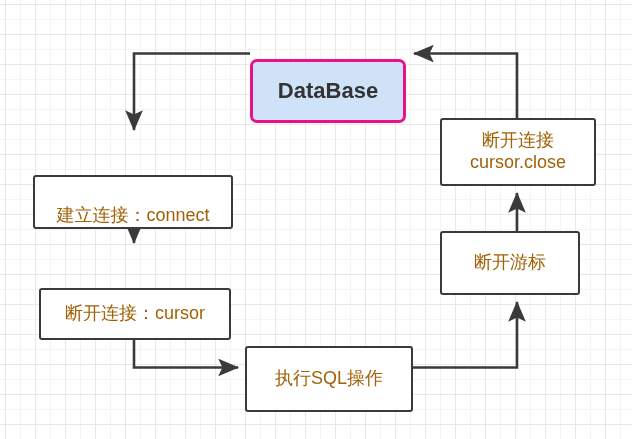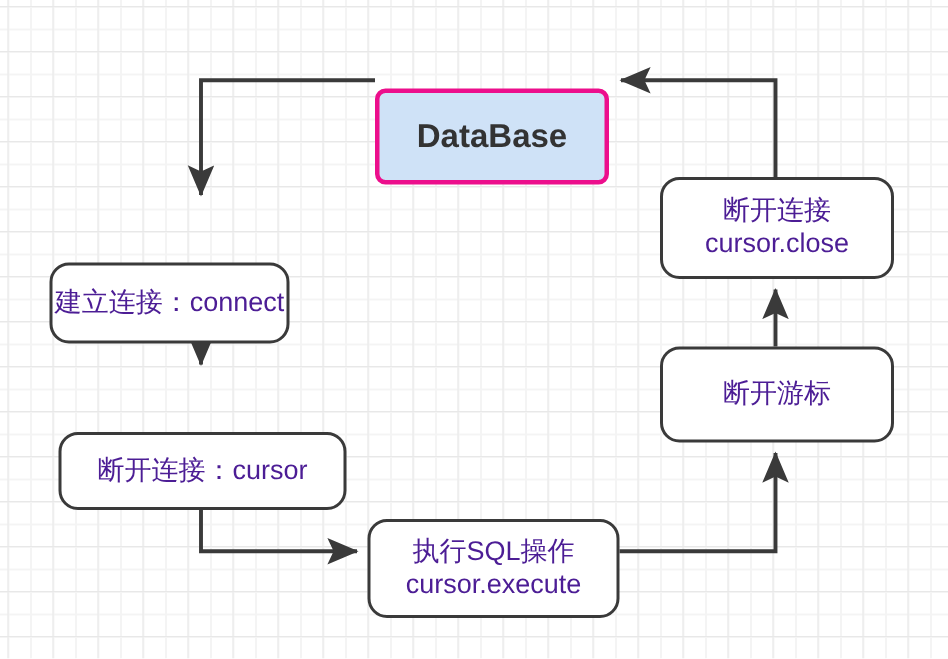"断开连接" .node { border-radius: 13px -> 3px; color: #4c1d95 -> #a16207 }
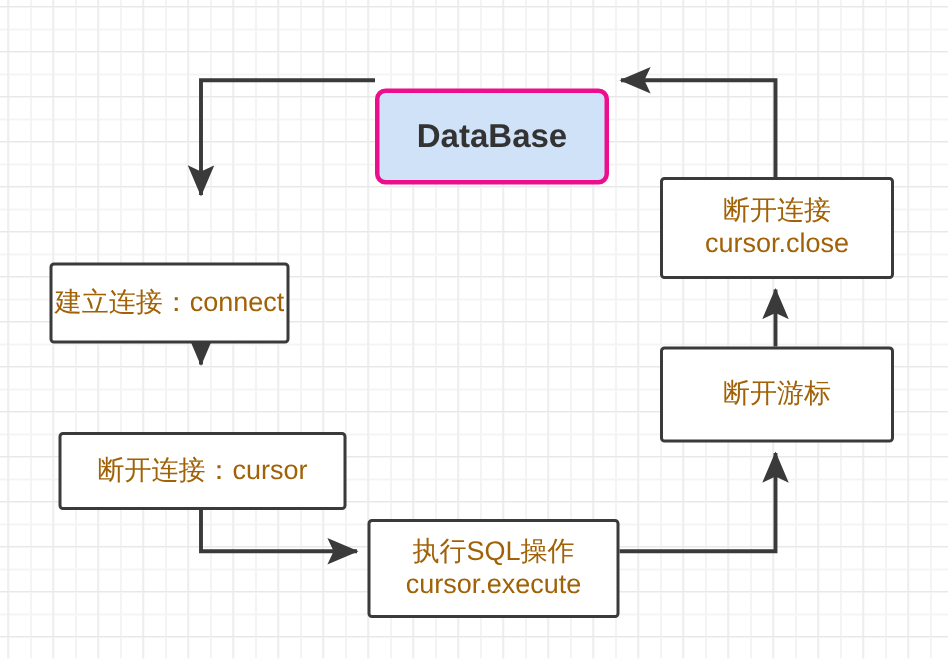"建立连接：connect" #node-connect { justify-content: none -> flex-end; width: 160px -> 200px }
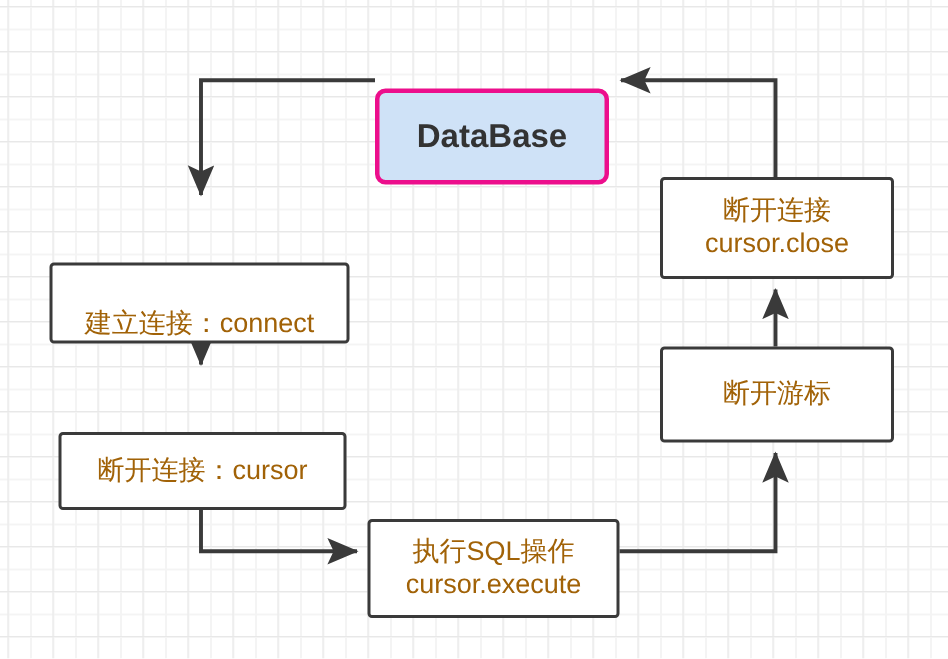"断开游标" #node-cursor-close { width: 156px -> 140px }
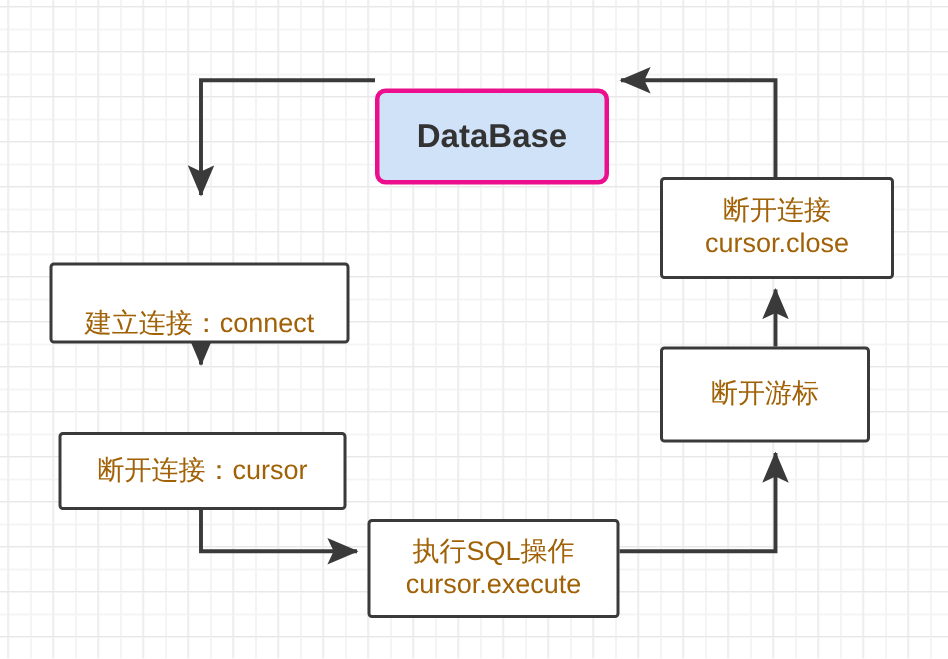"cursor.execute" span.line2 { html: <span>cursor.execute</span> -> none }
